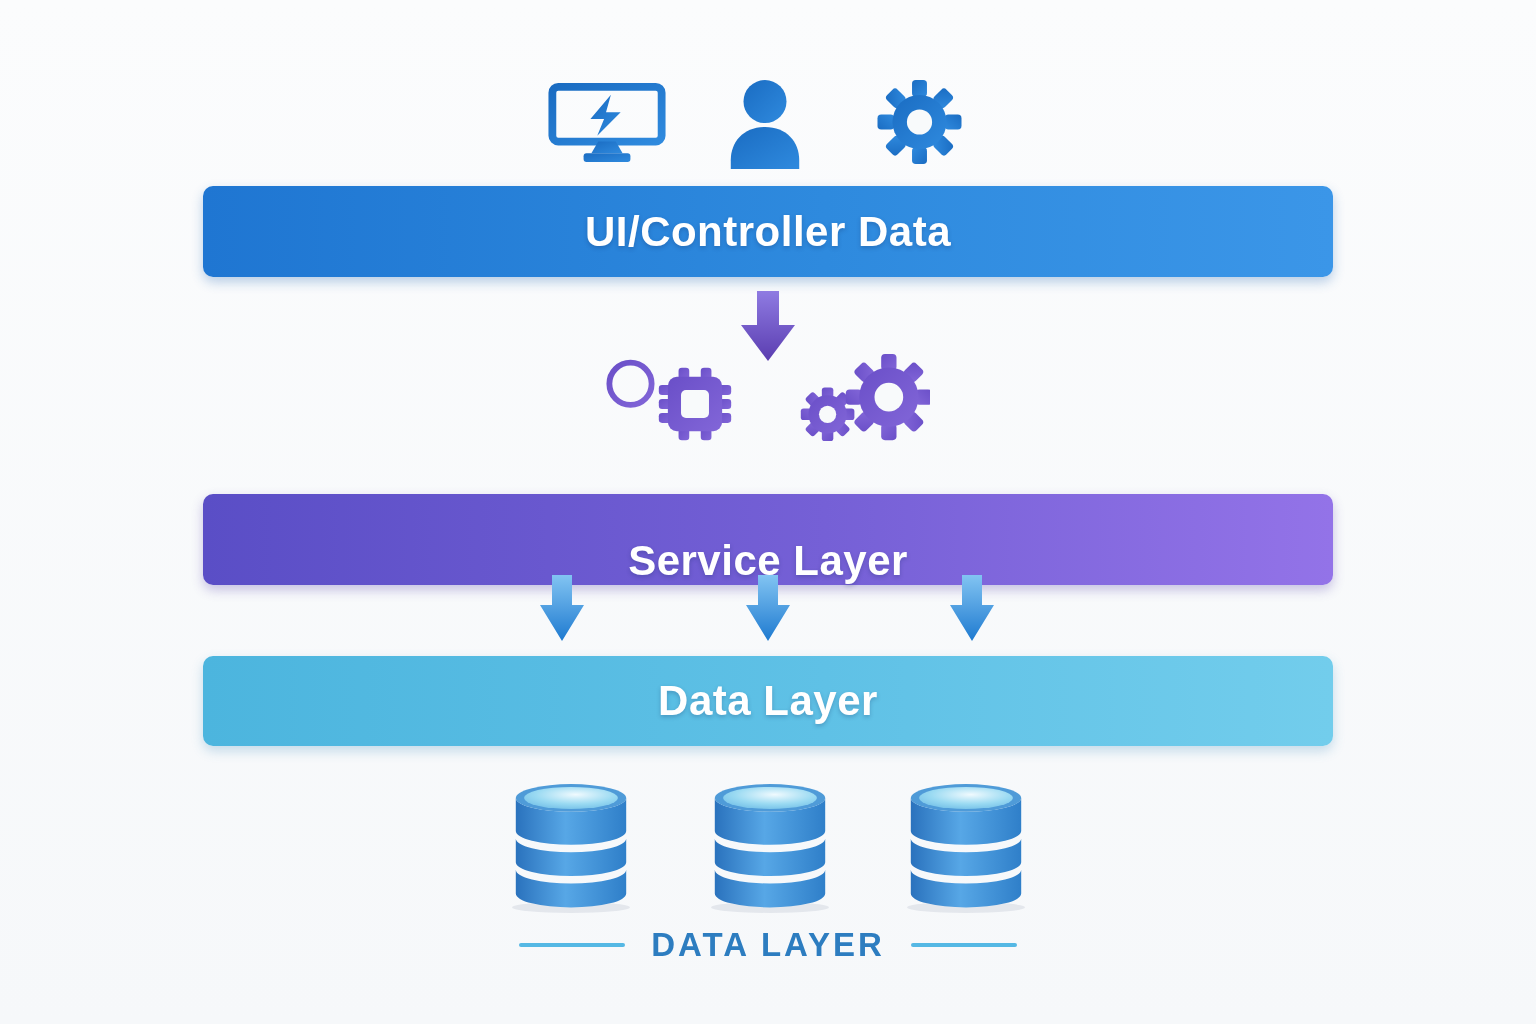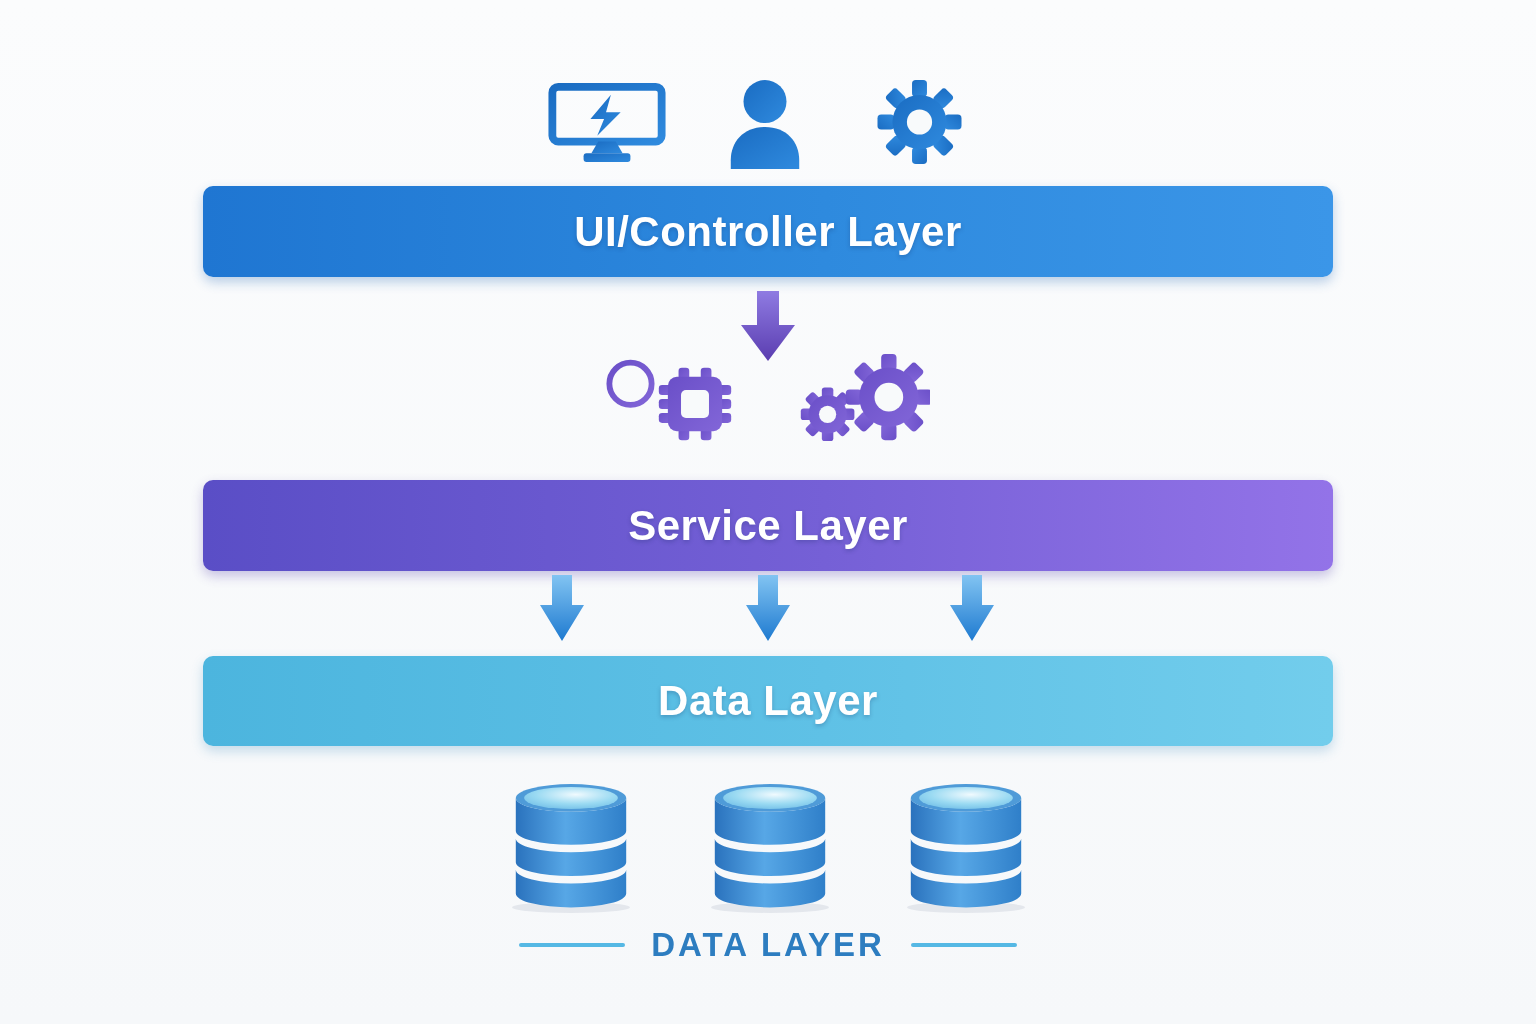"UI/Controller Layer" span { text: Layer -> Data }
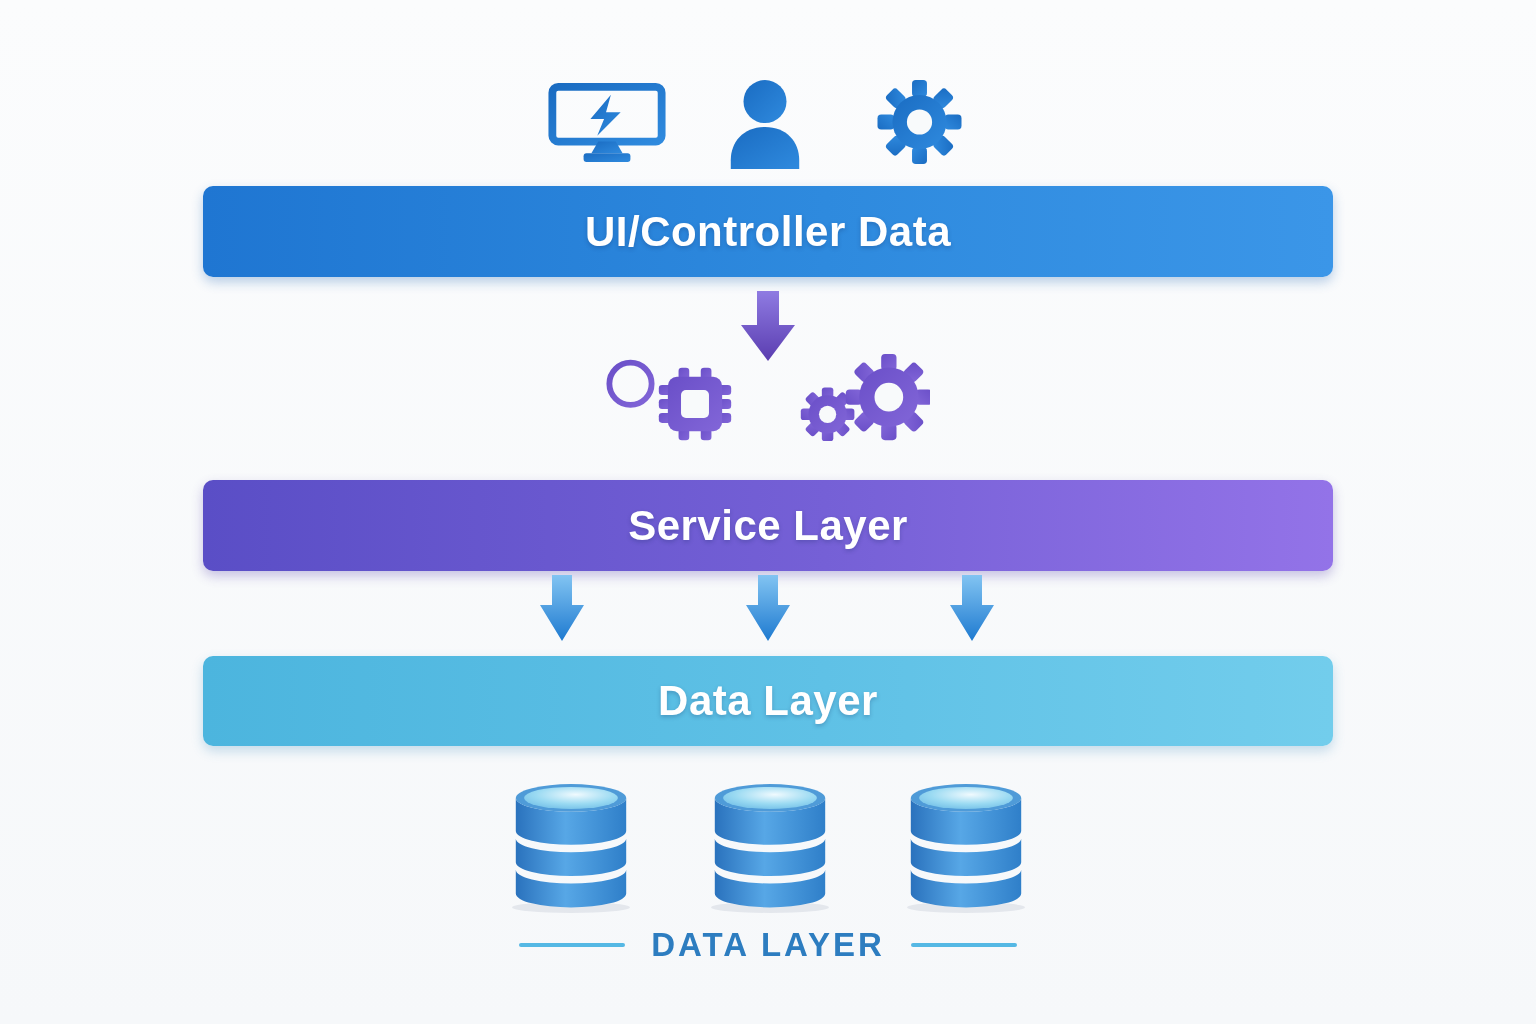"Service Layer" .banner-service { align-items: none -> flex-end; top: 480px -> 494px }
